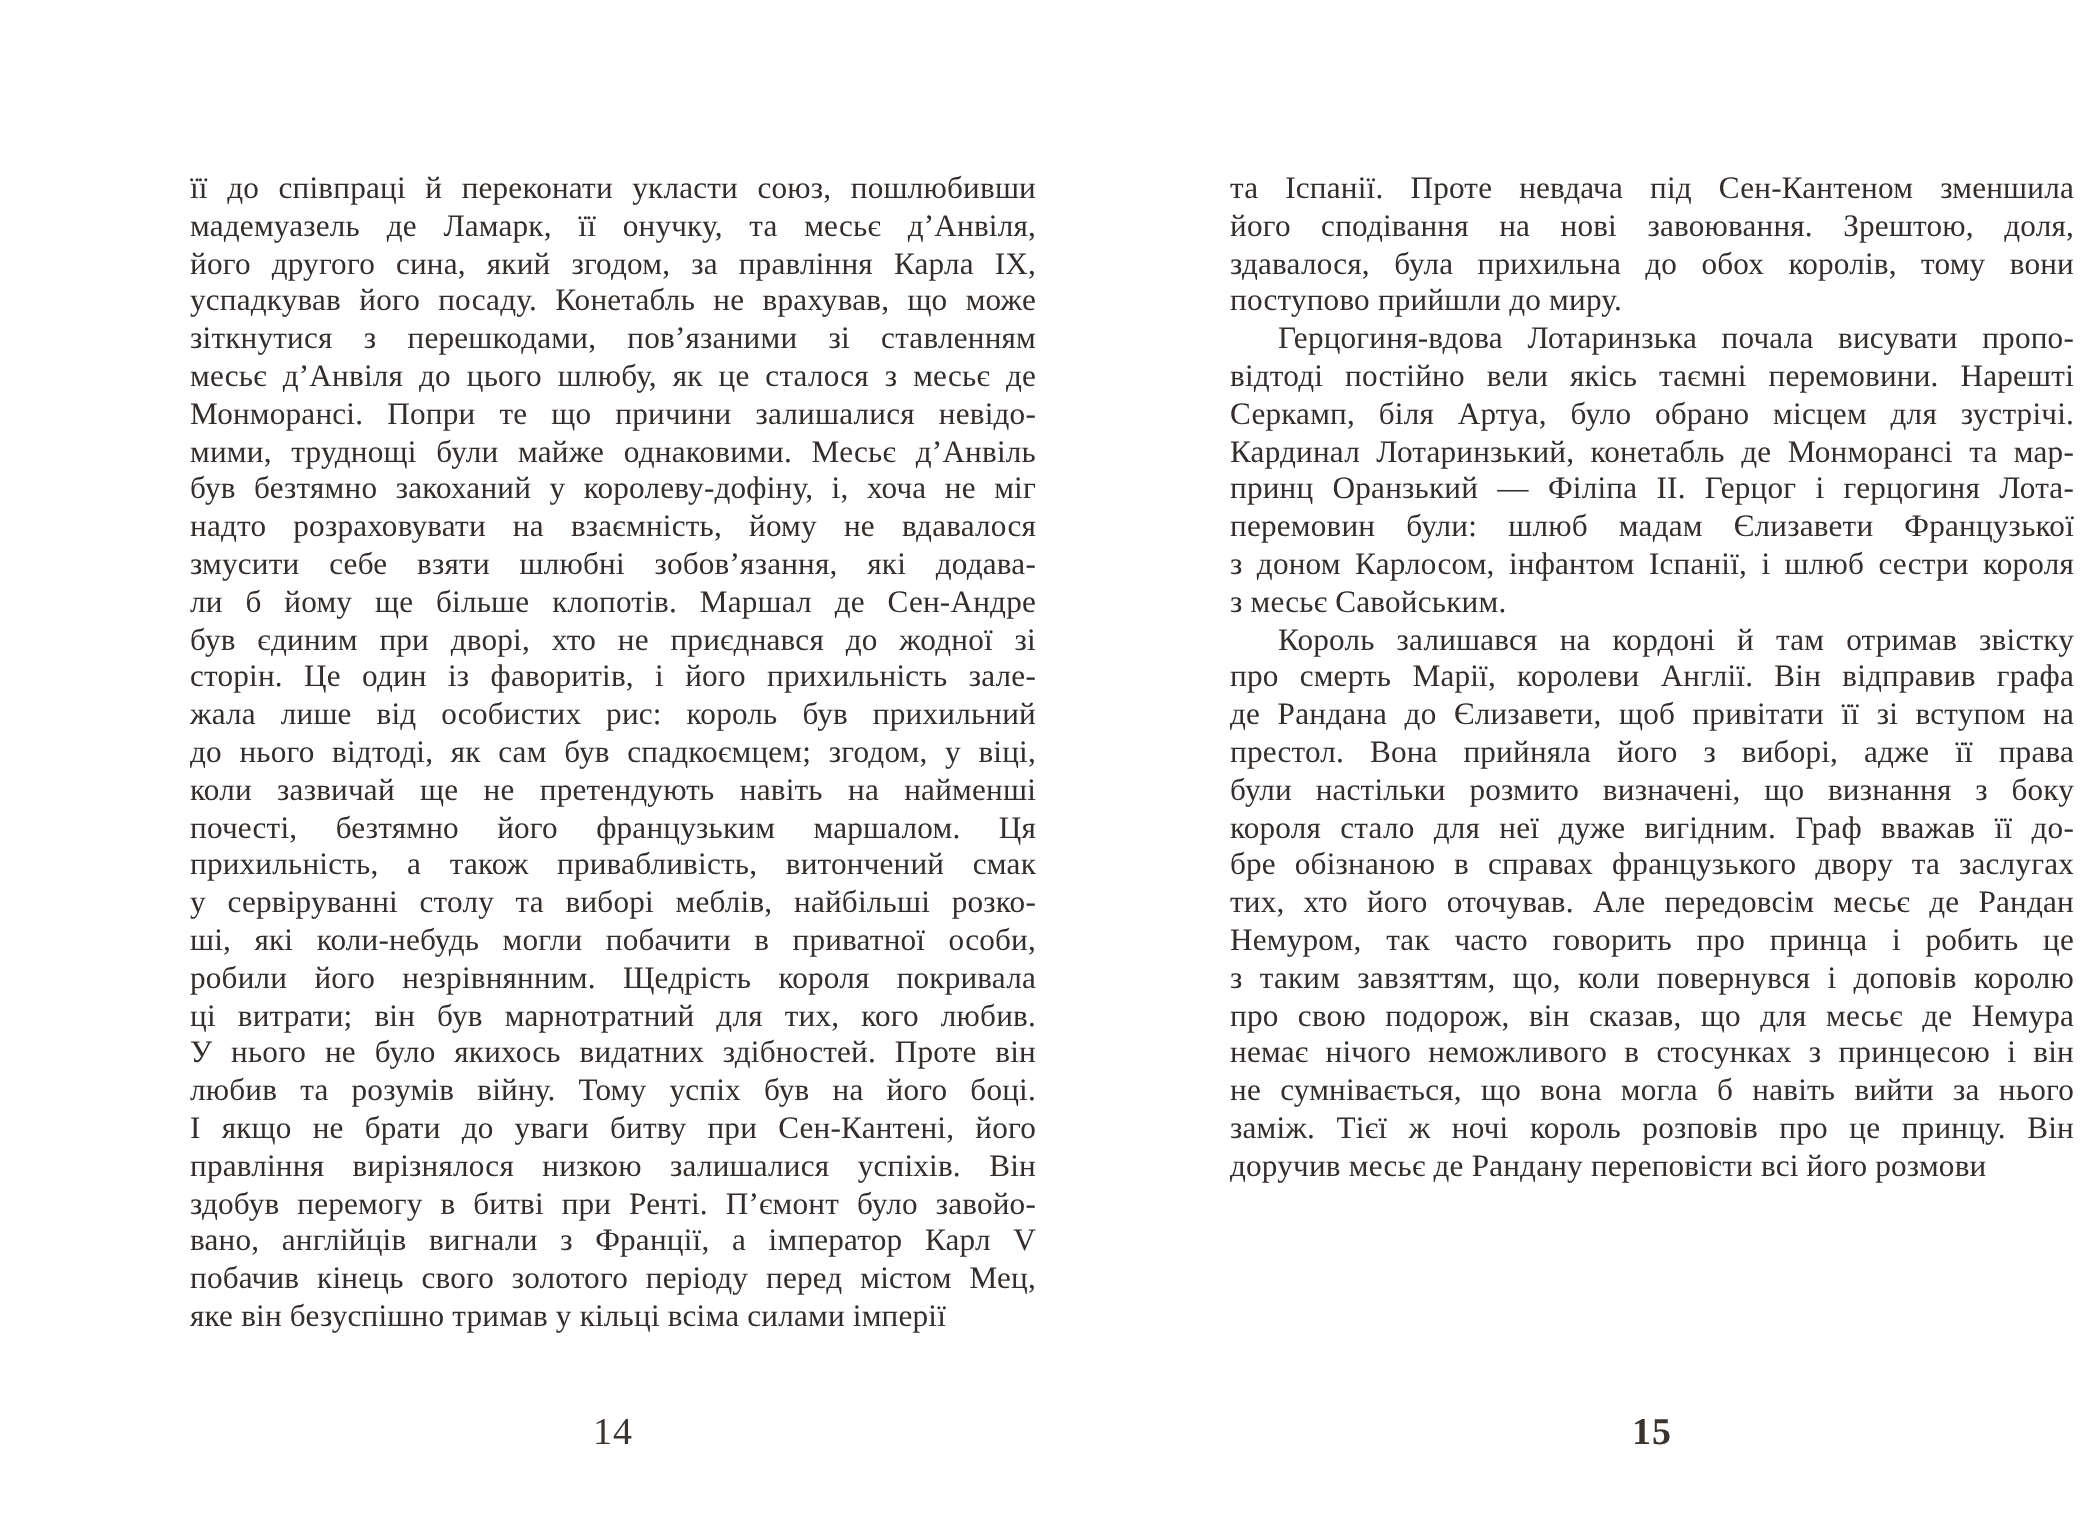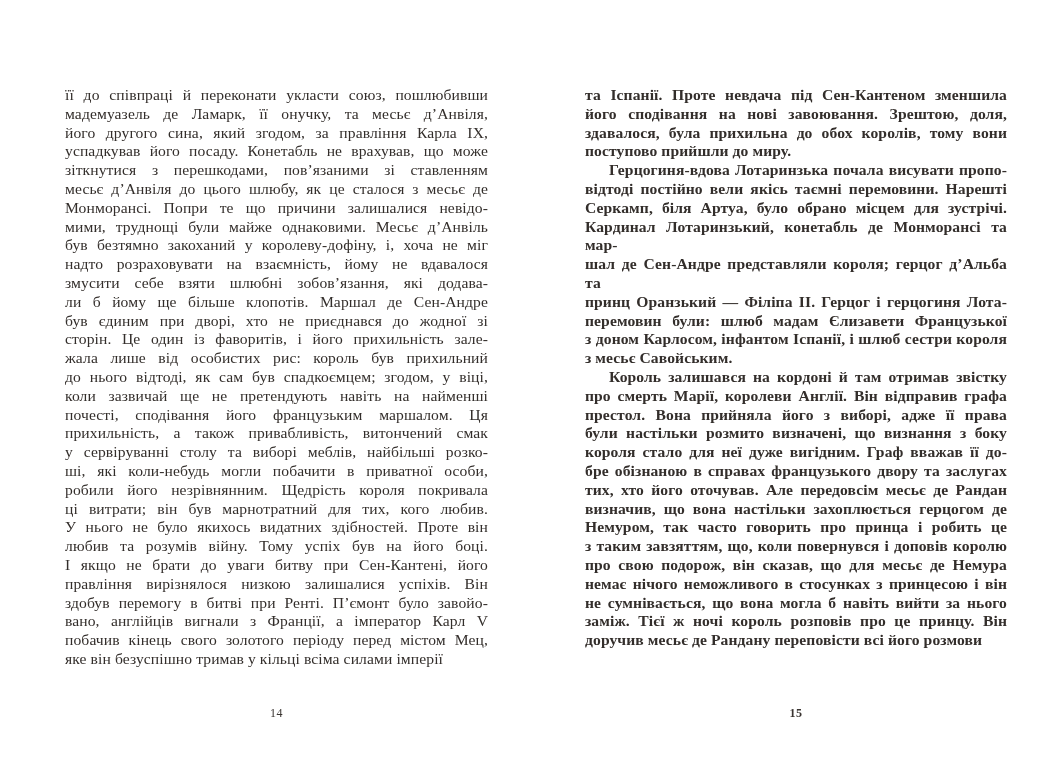"її до співпраці й переконати" .page { margin-left: none -> 30px }
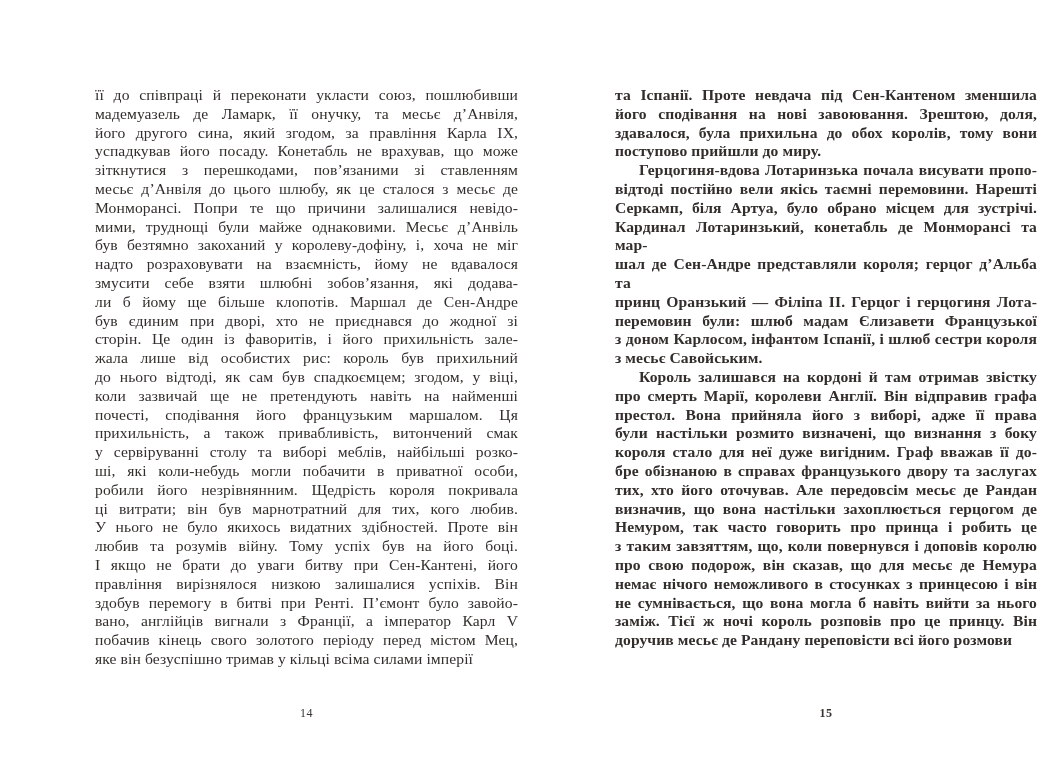"та Іспанії. Проте невдача під" .page-right .text-column { font-weight: bold -> none }
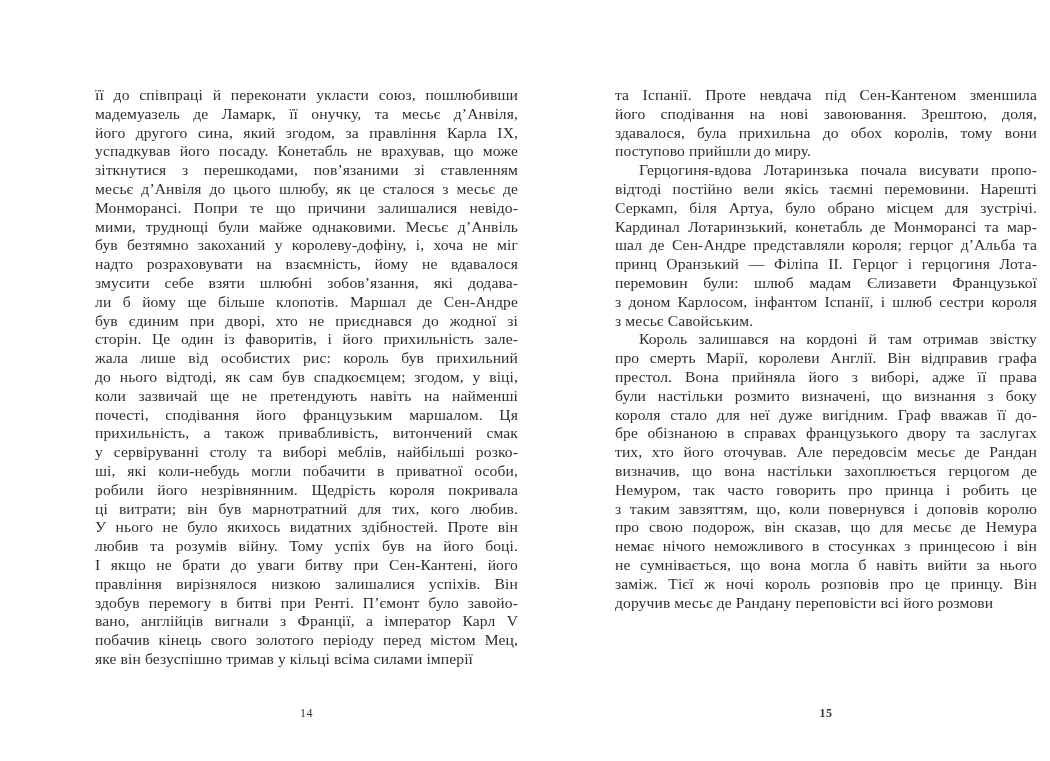"шал де Сен-Андре представляли короля;" div.line { html: <div>шал де Сен-Андре представляли короля; герцог д’Альба та</div> -> none }
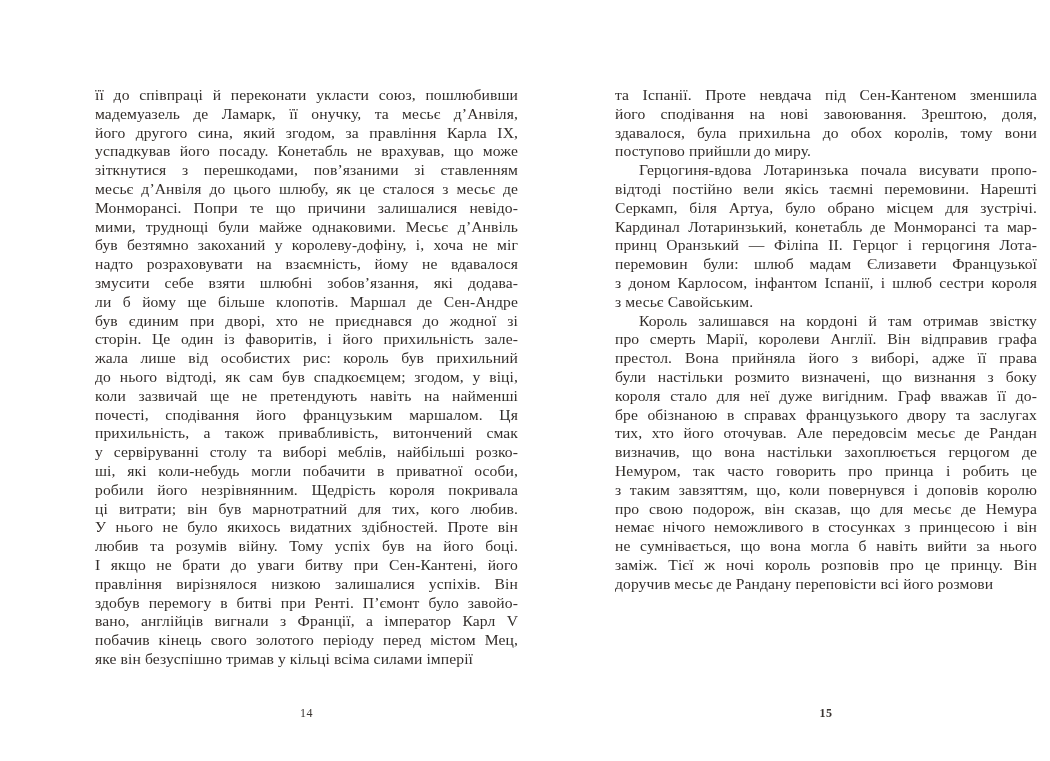"де Рандана до Єлизавети, щоб" div.line { html: none -> <div>де Рандана до Єлизавети, щоб привітати її зі вступом на</div> }
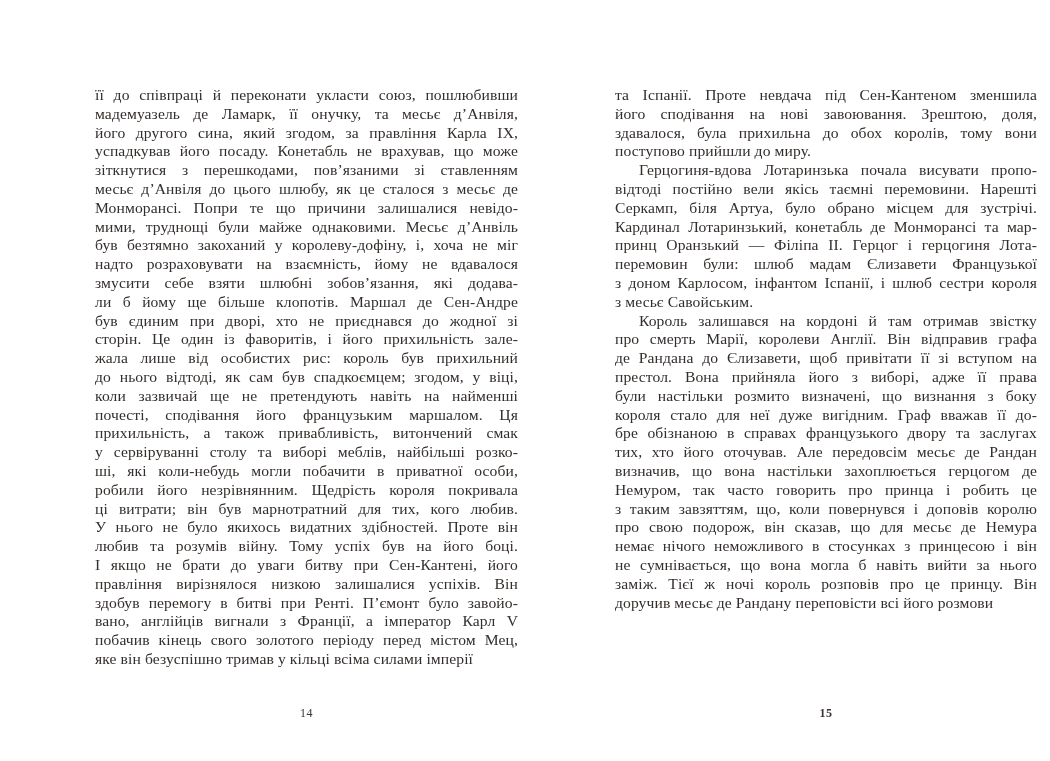"почесті, сподівання його французьким" div.line { text: сподівання -> безтямно }
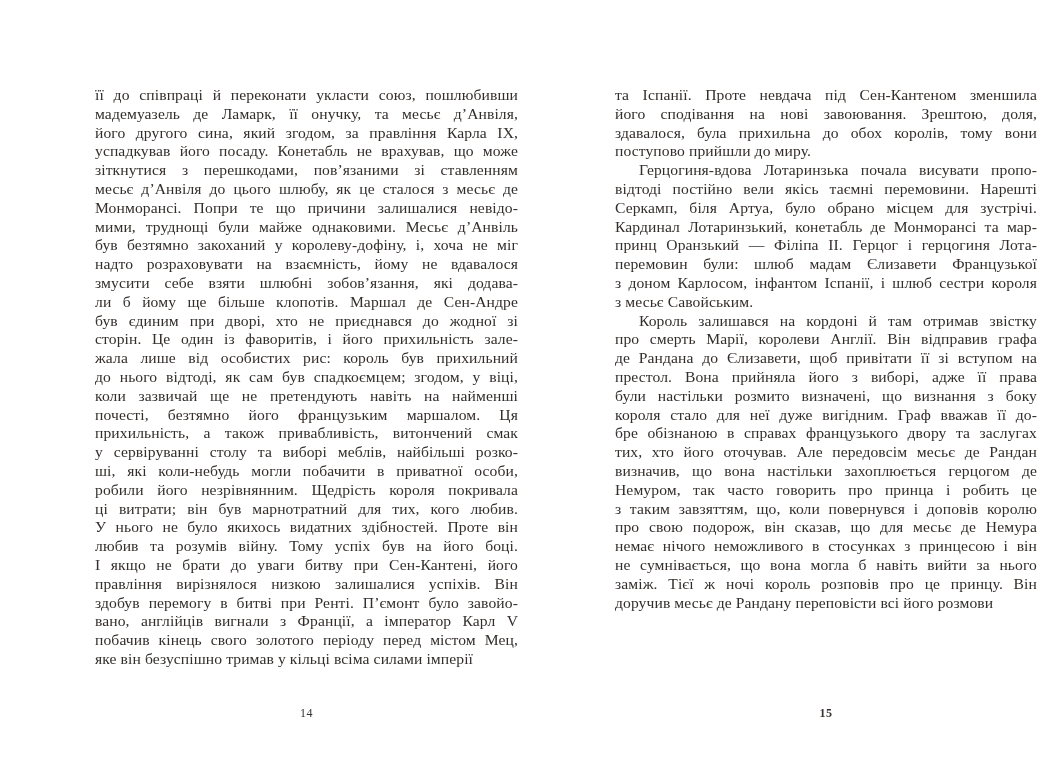"визначив, що вона настільки захоплюється" div.line { html: <div>визначив, що вона настільки захоплюється герцогом де</div> -> none }
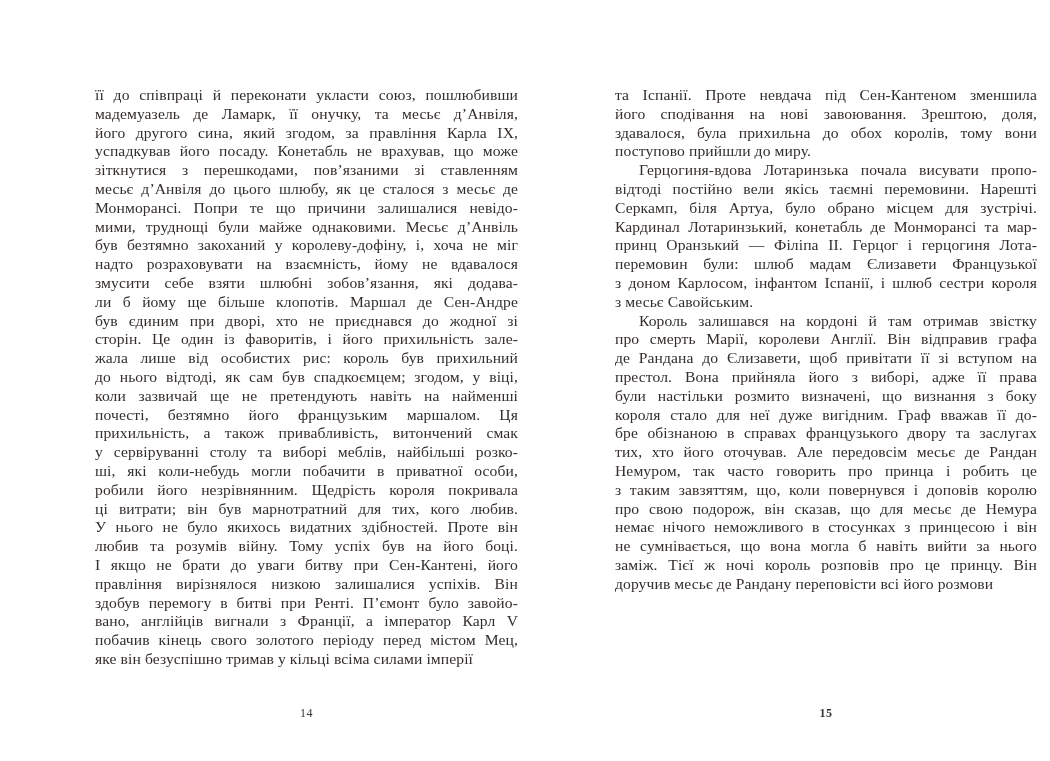"14" .page-number { font-size: 12px -> 19px }
